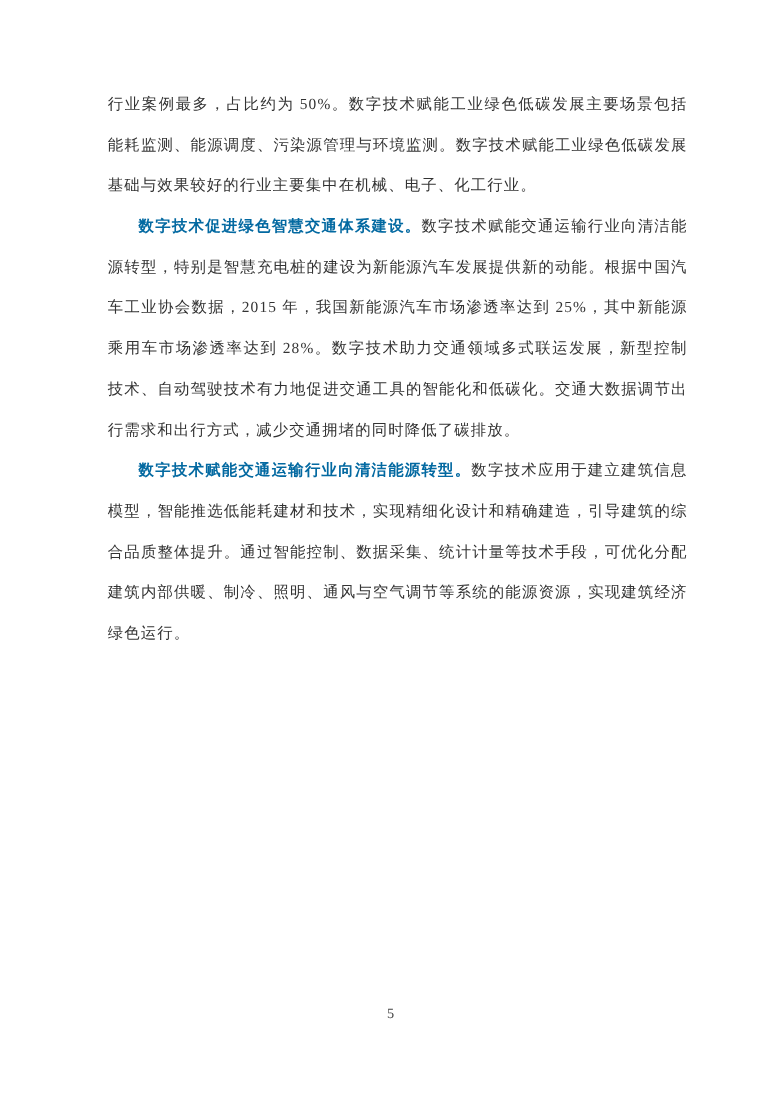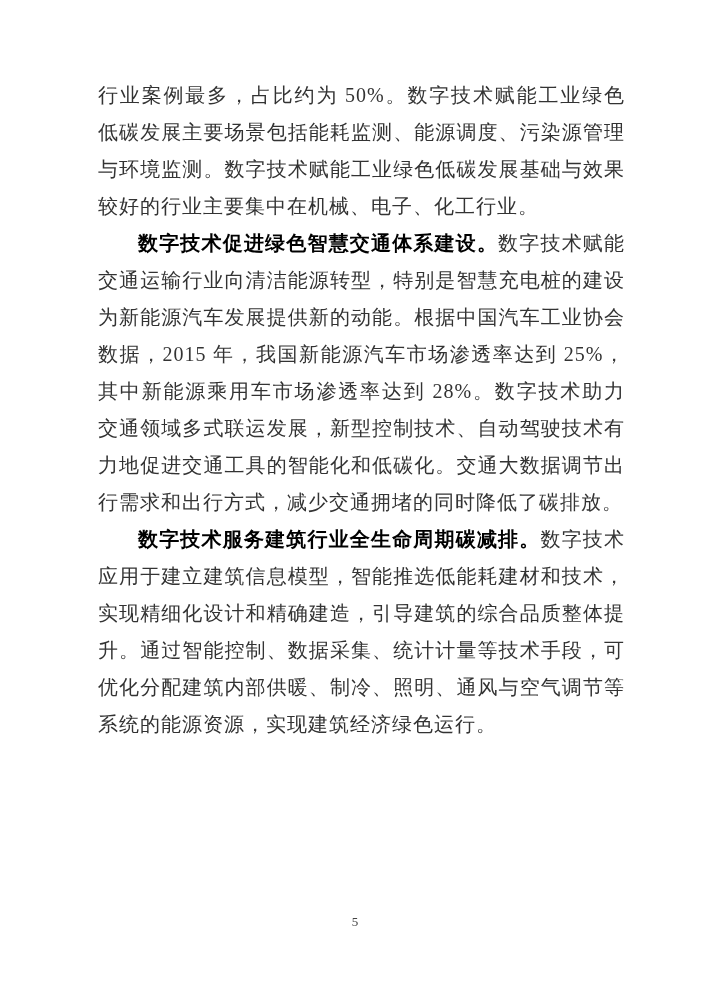"行业案例最多，占比约为" p.para { font-size: 20px -> 14px }
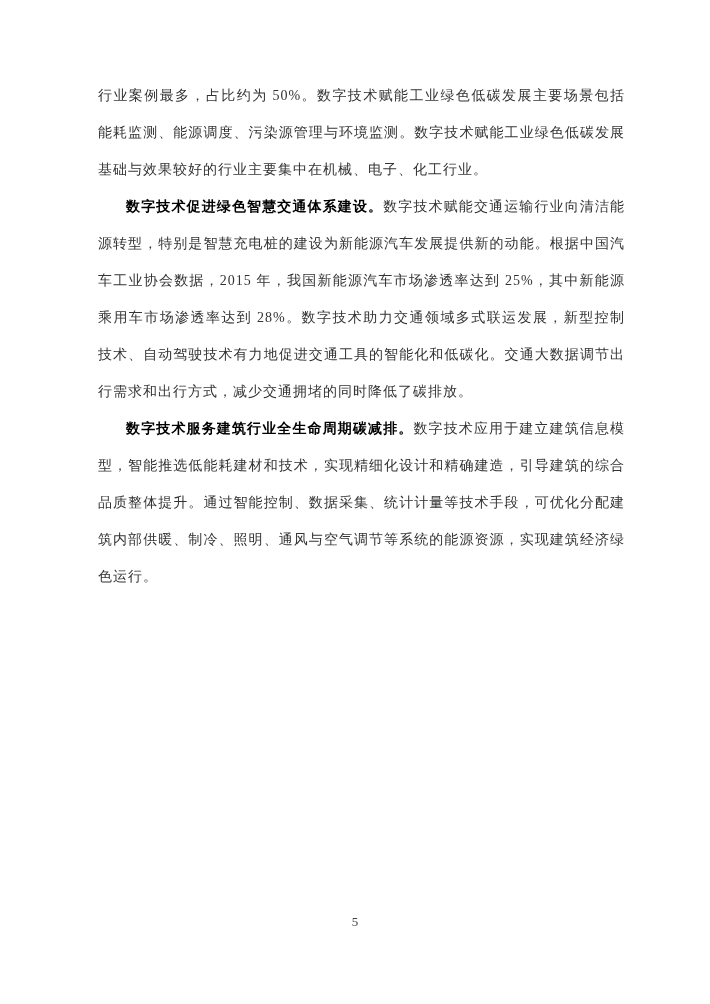"数字技术促进绿色智慧交通体系建设。" .bold { color: #000000 -> #0369a1 }
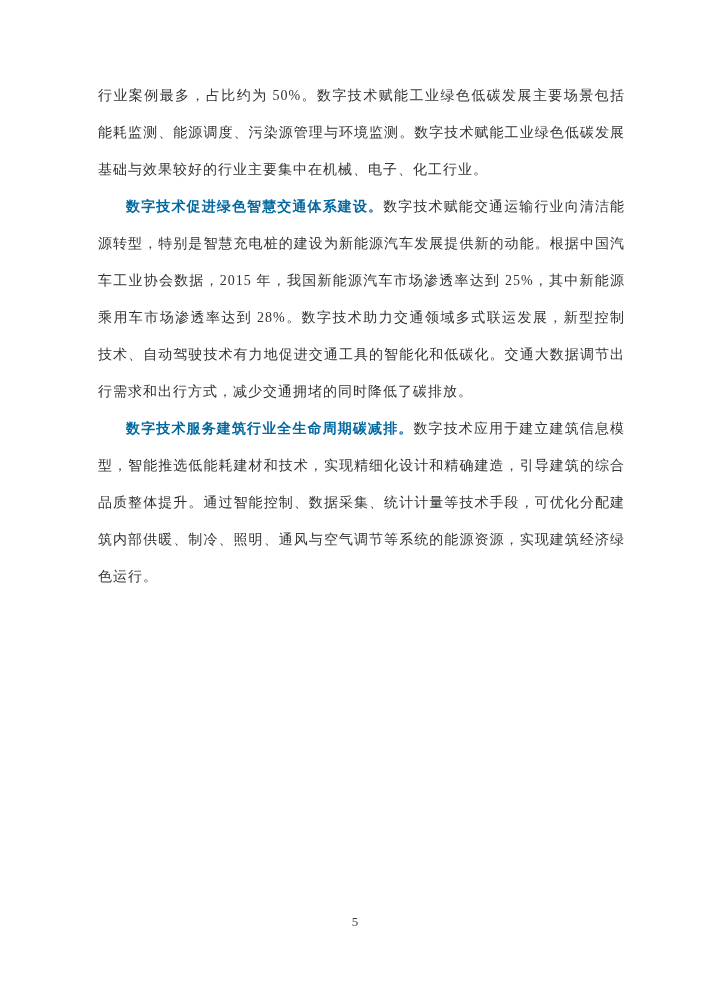"数字技术服务建筑行业全生命周期碳减排。" span.bold { text: 服务建筑行业全生命周期碳减排 -> 赋能交通运输行业向清洁能源转型 }
